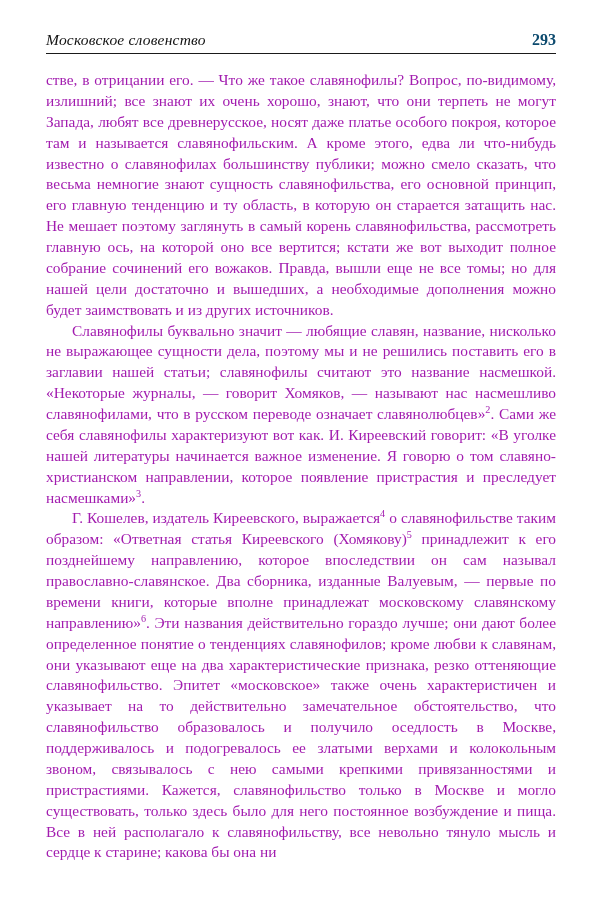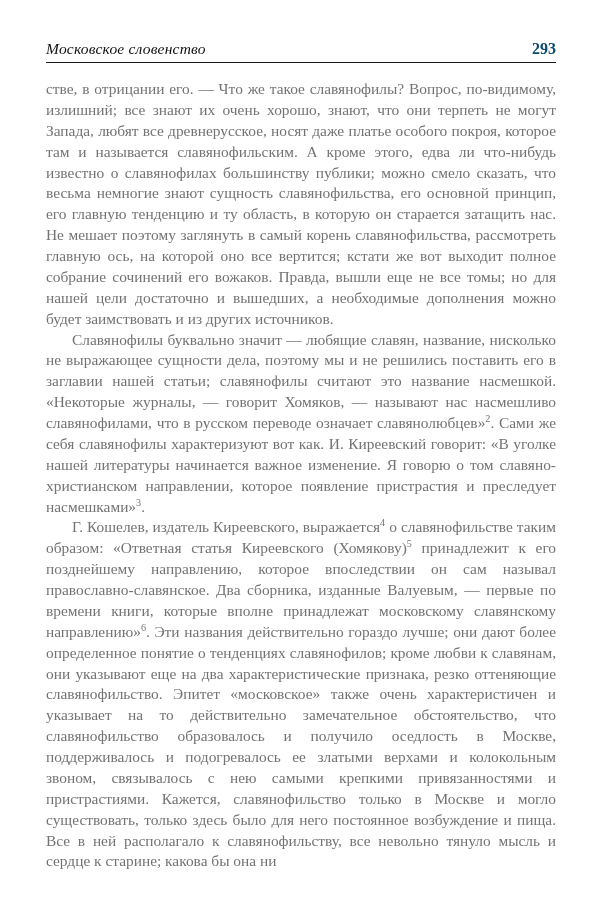"Московское словенство" .page { padding: 40px 44px 30px 46px -> 31px 44px 30px 46px }
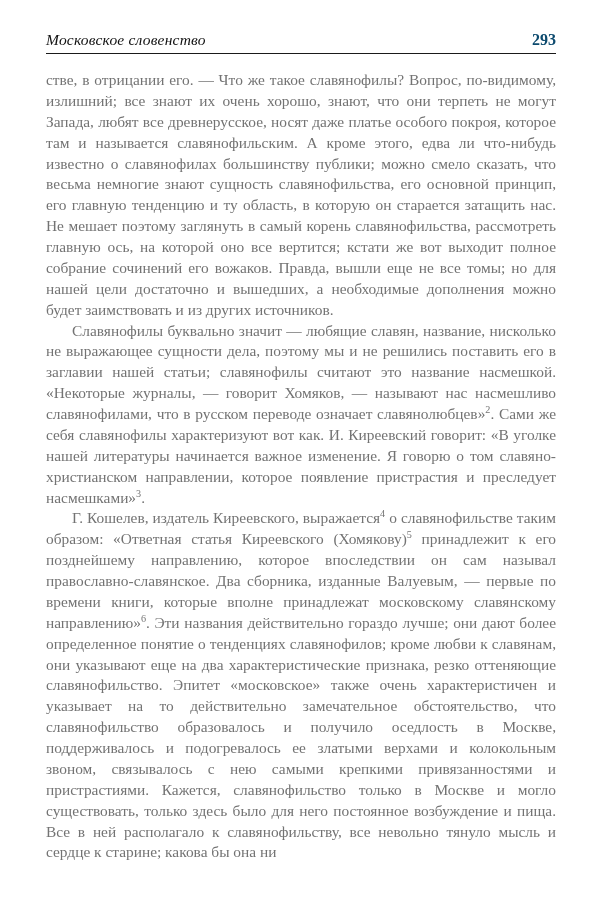"стве, в отрицании его. —" .body-text { color: #737373 -> #a21caf }
